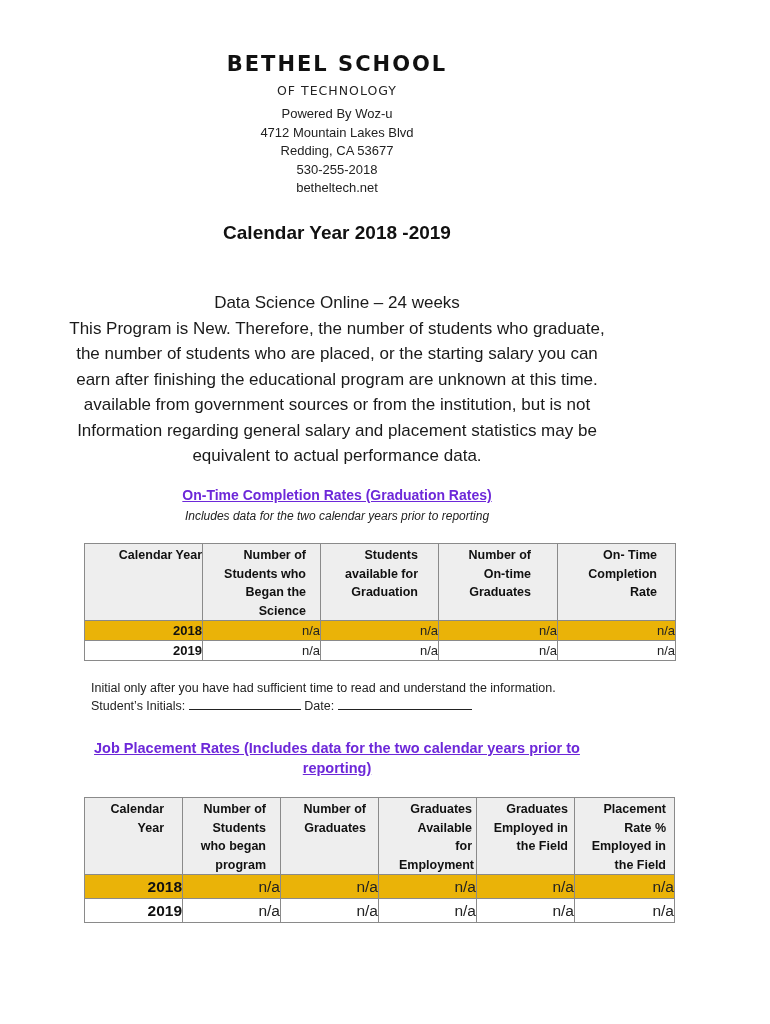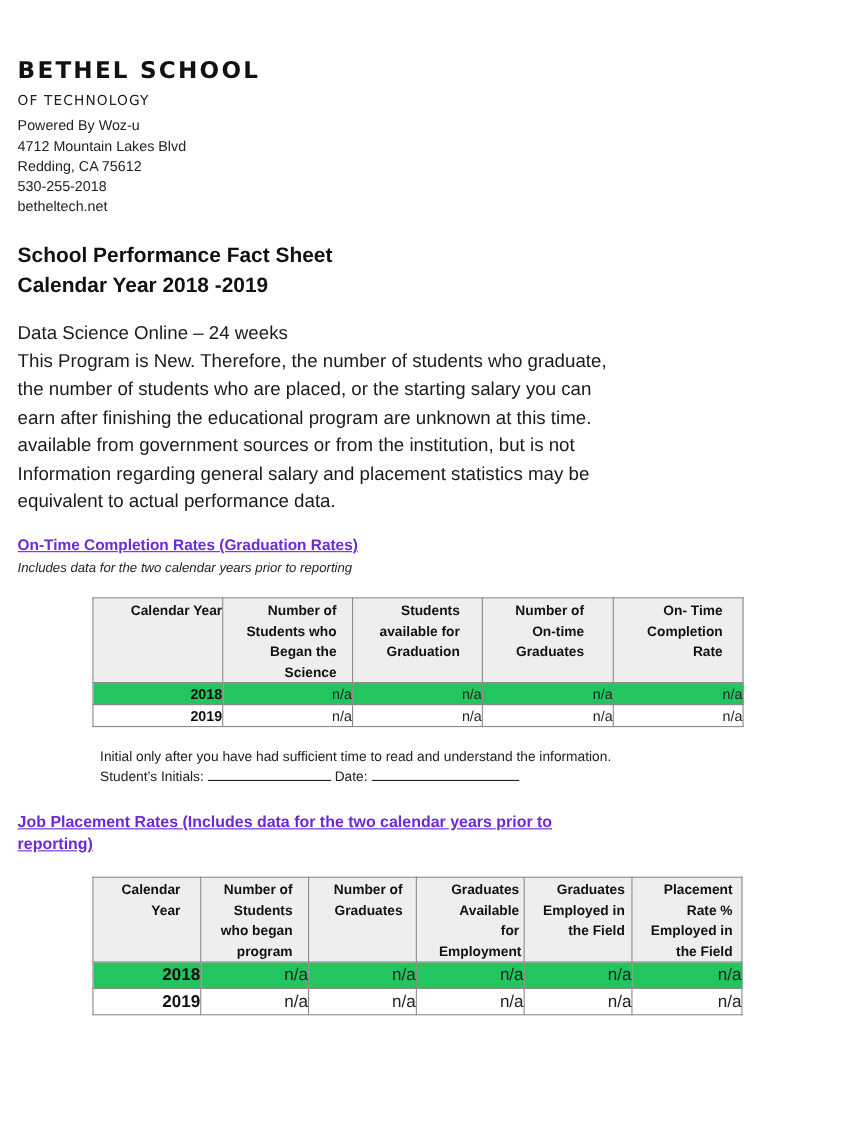"BETHEL SCHOOL" .center { left: 16px -> 4px; text-align: none -> center }
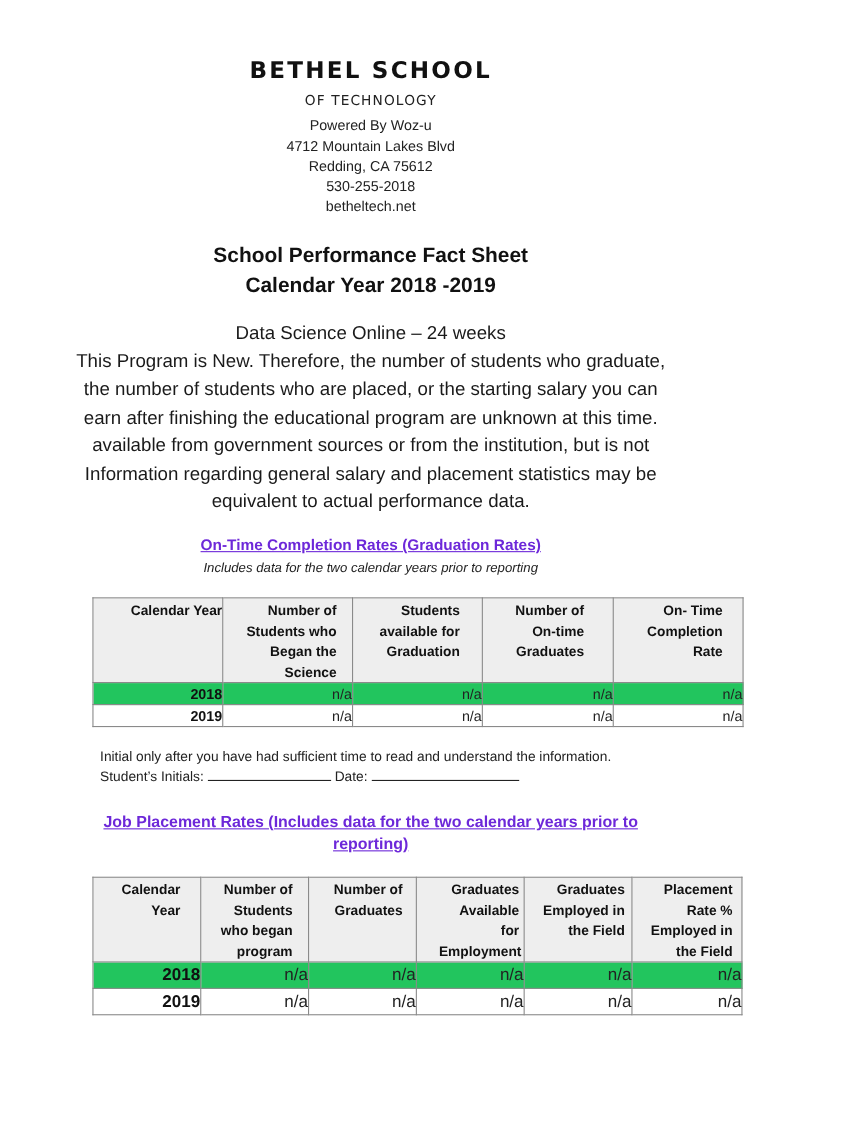"Redding, CA 75612" div { text: 75612 -> 53677 }
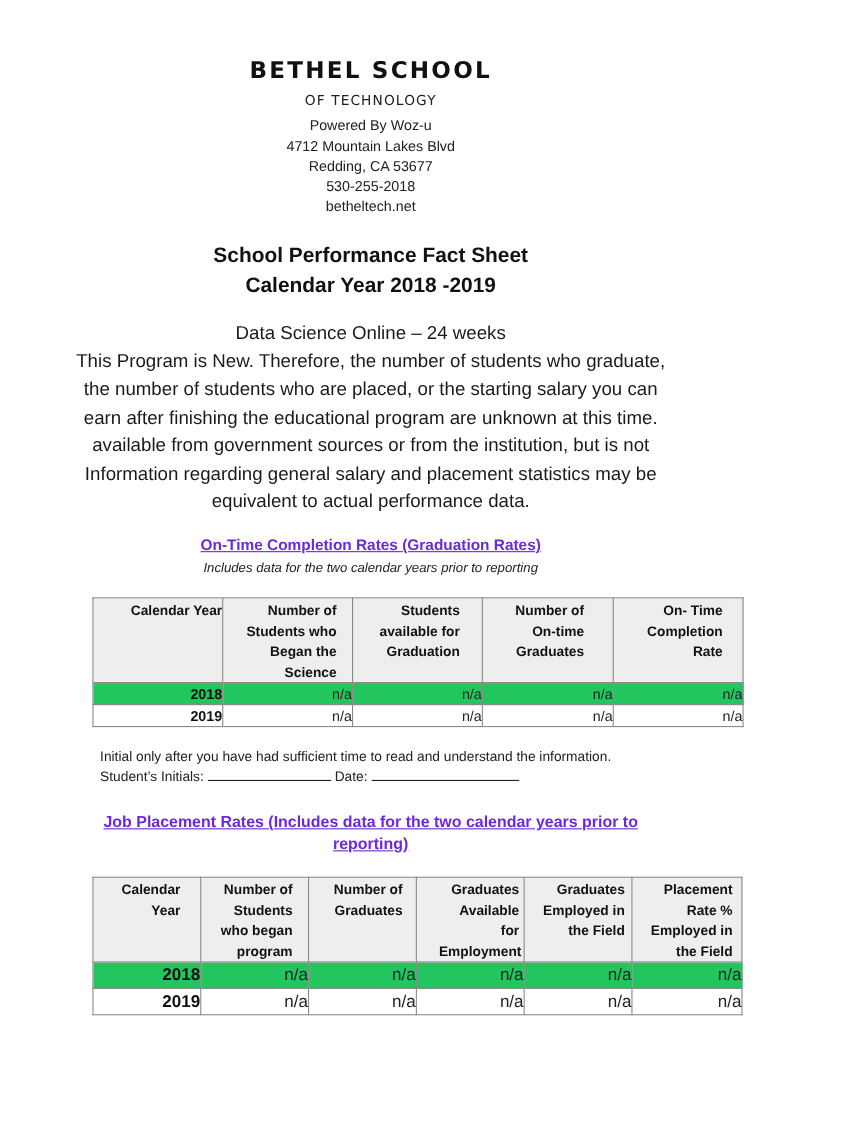"School Performance Fact Sheet" div { html: <div>School Performance Fact Sheet</div> -> none }
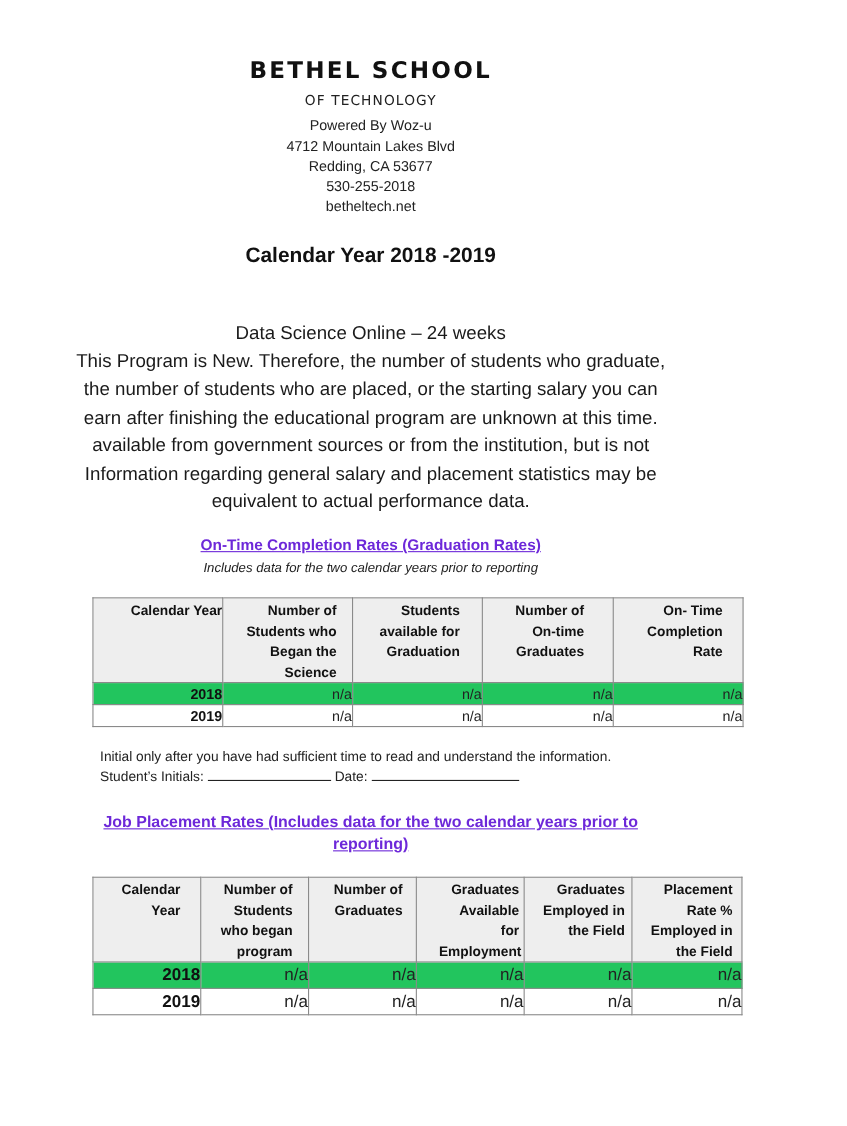"2018" tr.row-a td { background: #22c55e -> #eab308 }
